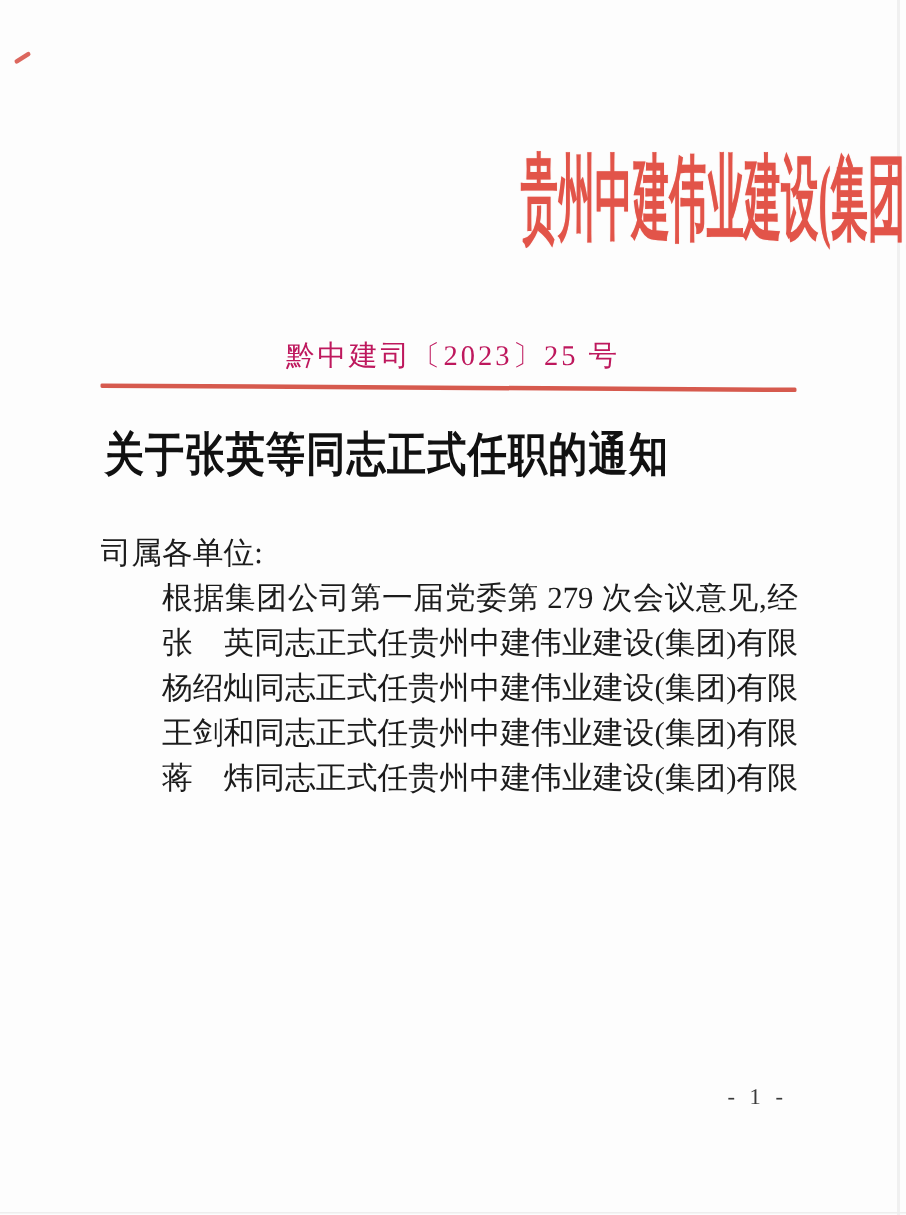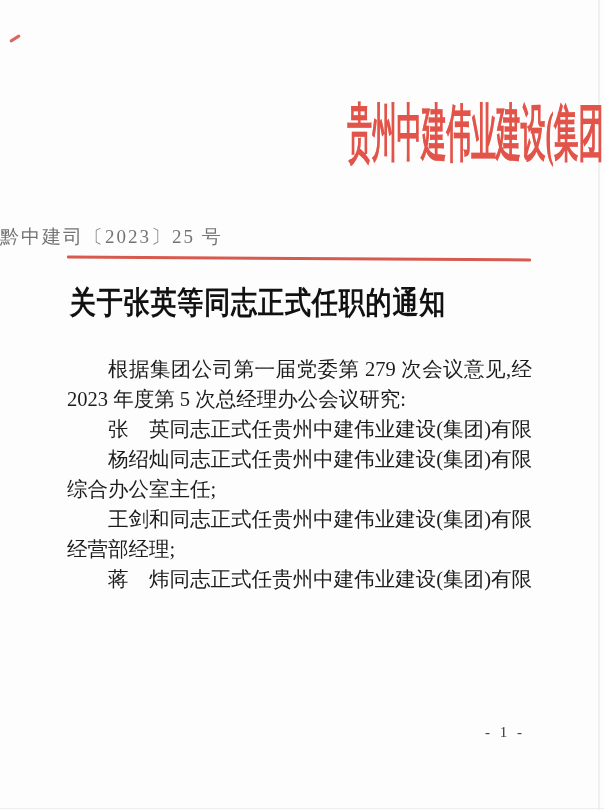"黔中建司〔2023〕25 号" .doc-number { color: #737373 -> #be185d; text-align: left -> center }
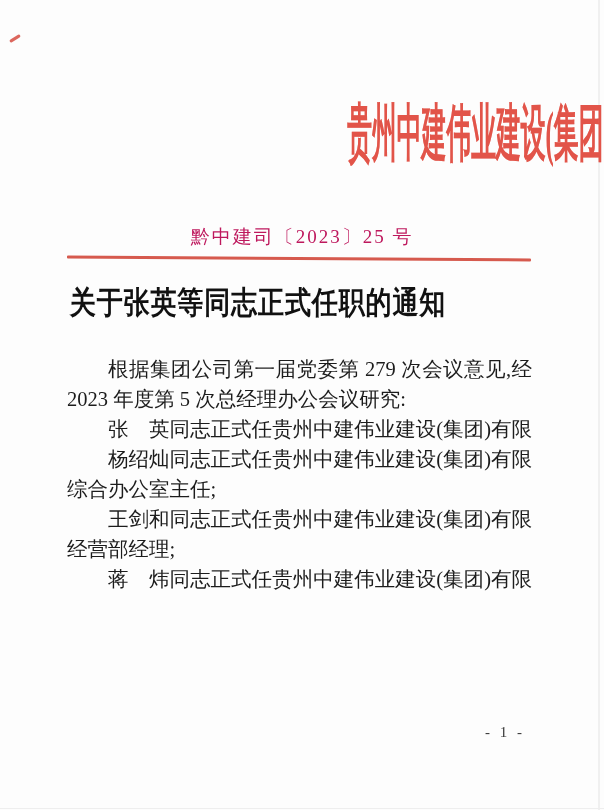"司属各单位:" div.line { html: none -> <div>司属各单位:</div> }
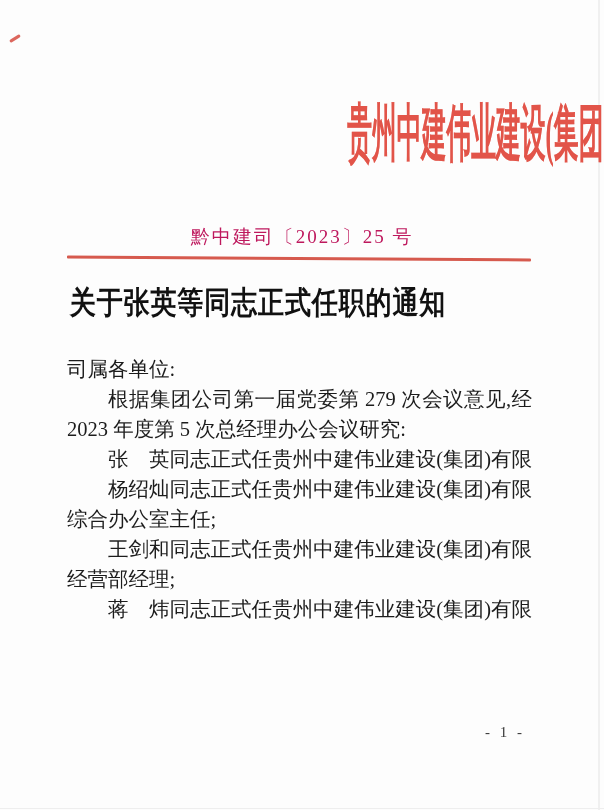"2023 年度第 5 次总经理办公会议研究:" div.line { html: <div>2023 年度第 5 次总经理办公会议研究:</div> -> none }
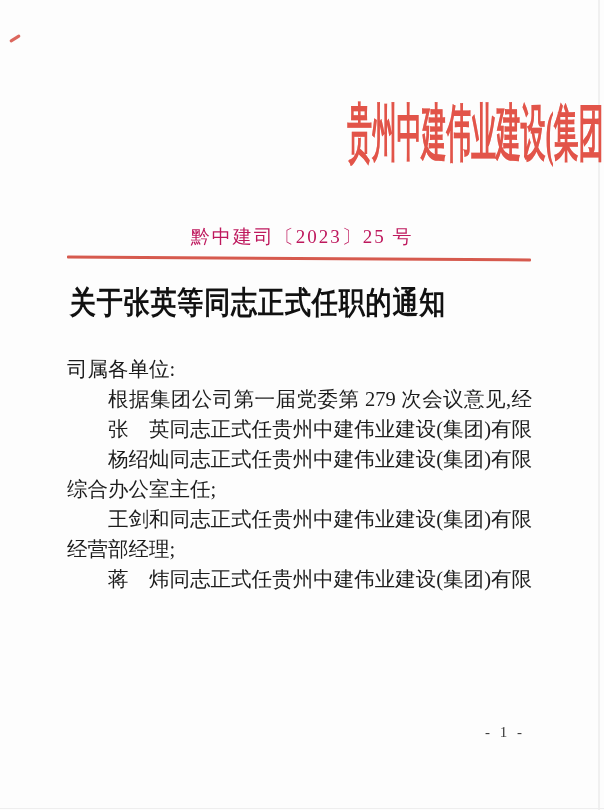"综合办公室主任;" div.line { html: <div>综合办公室主任;</div> -> none }
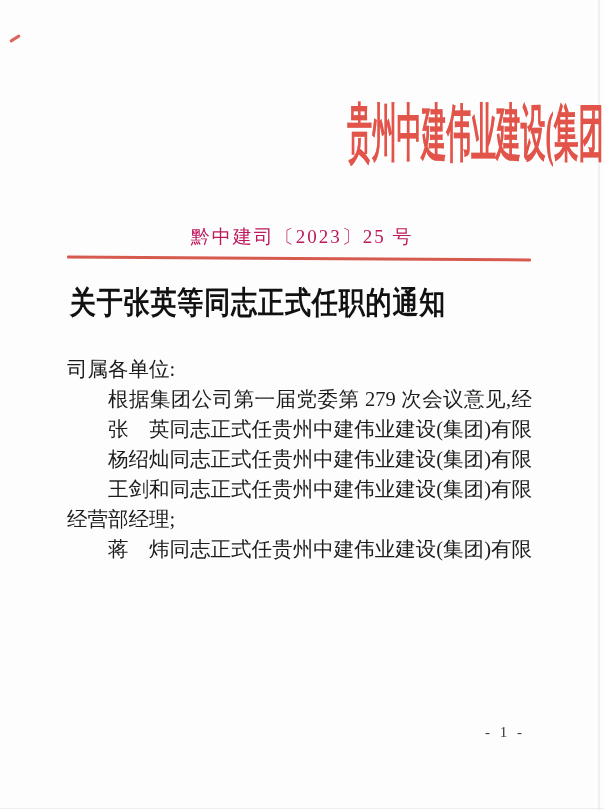"经营部经理;" div.line { html: <div>经营部经理;</div> -> none }
